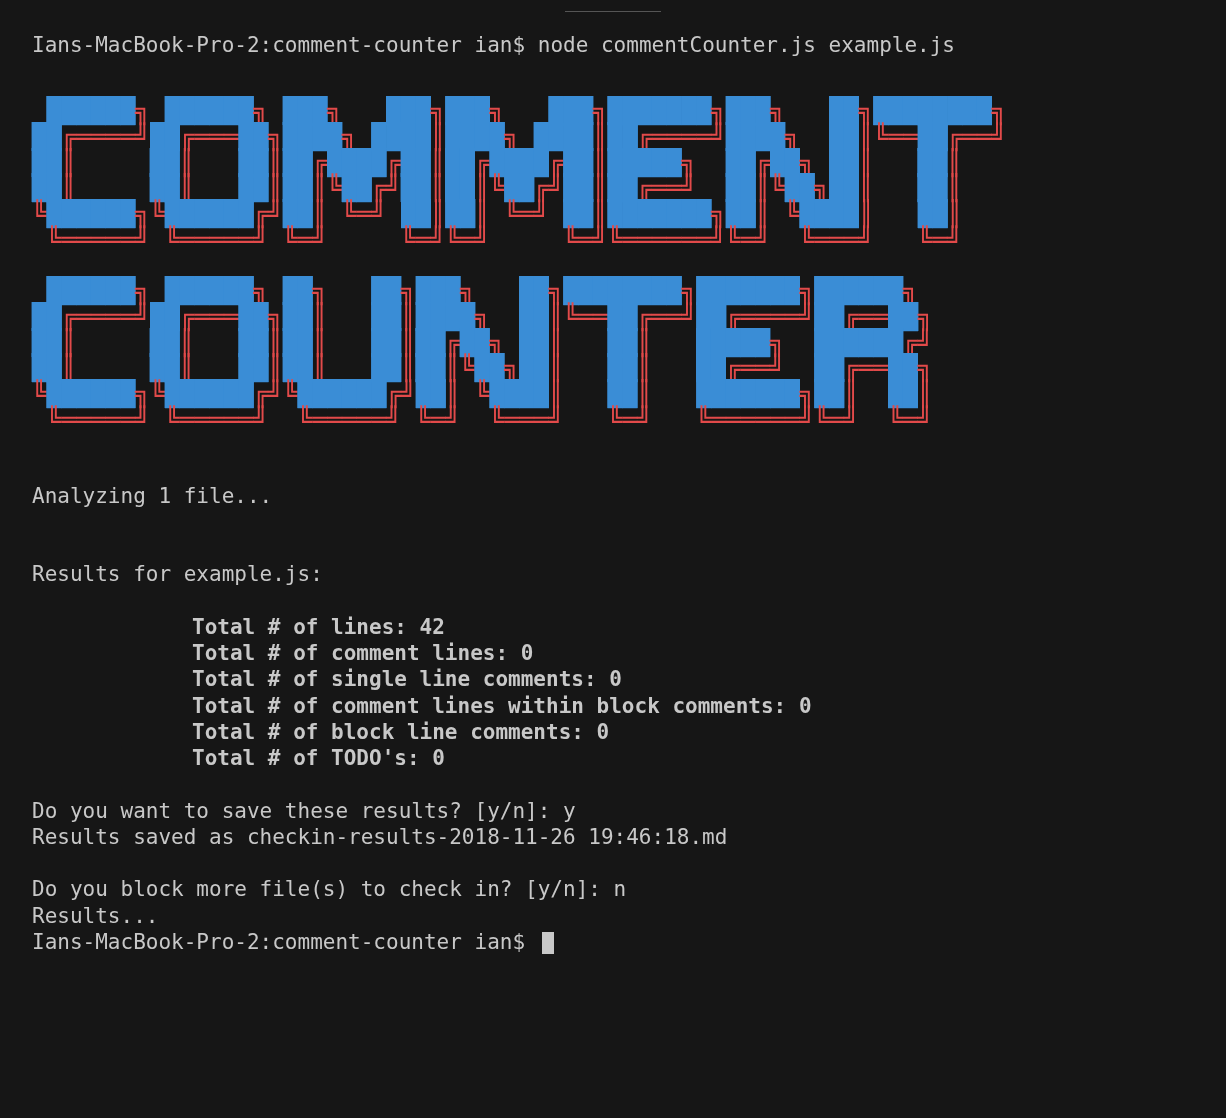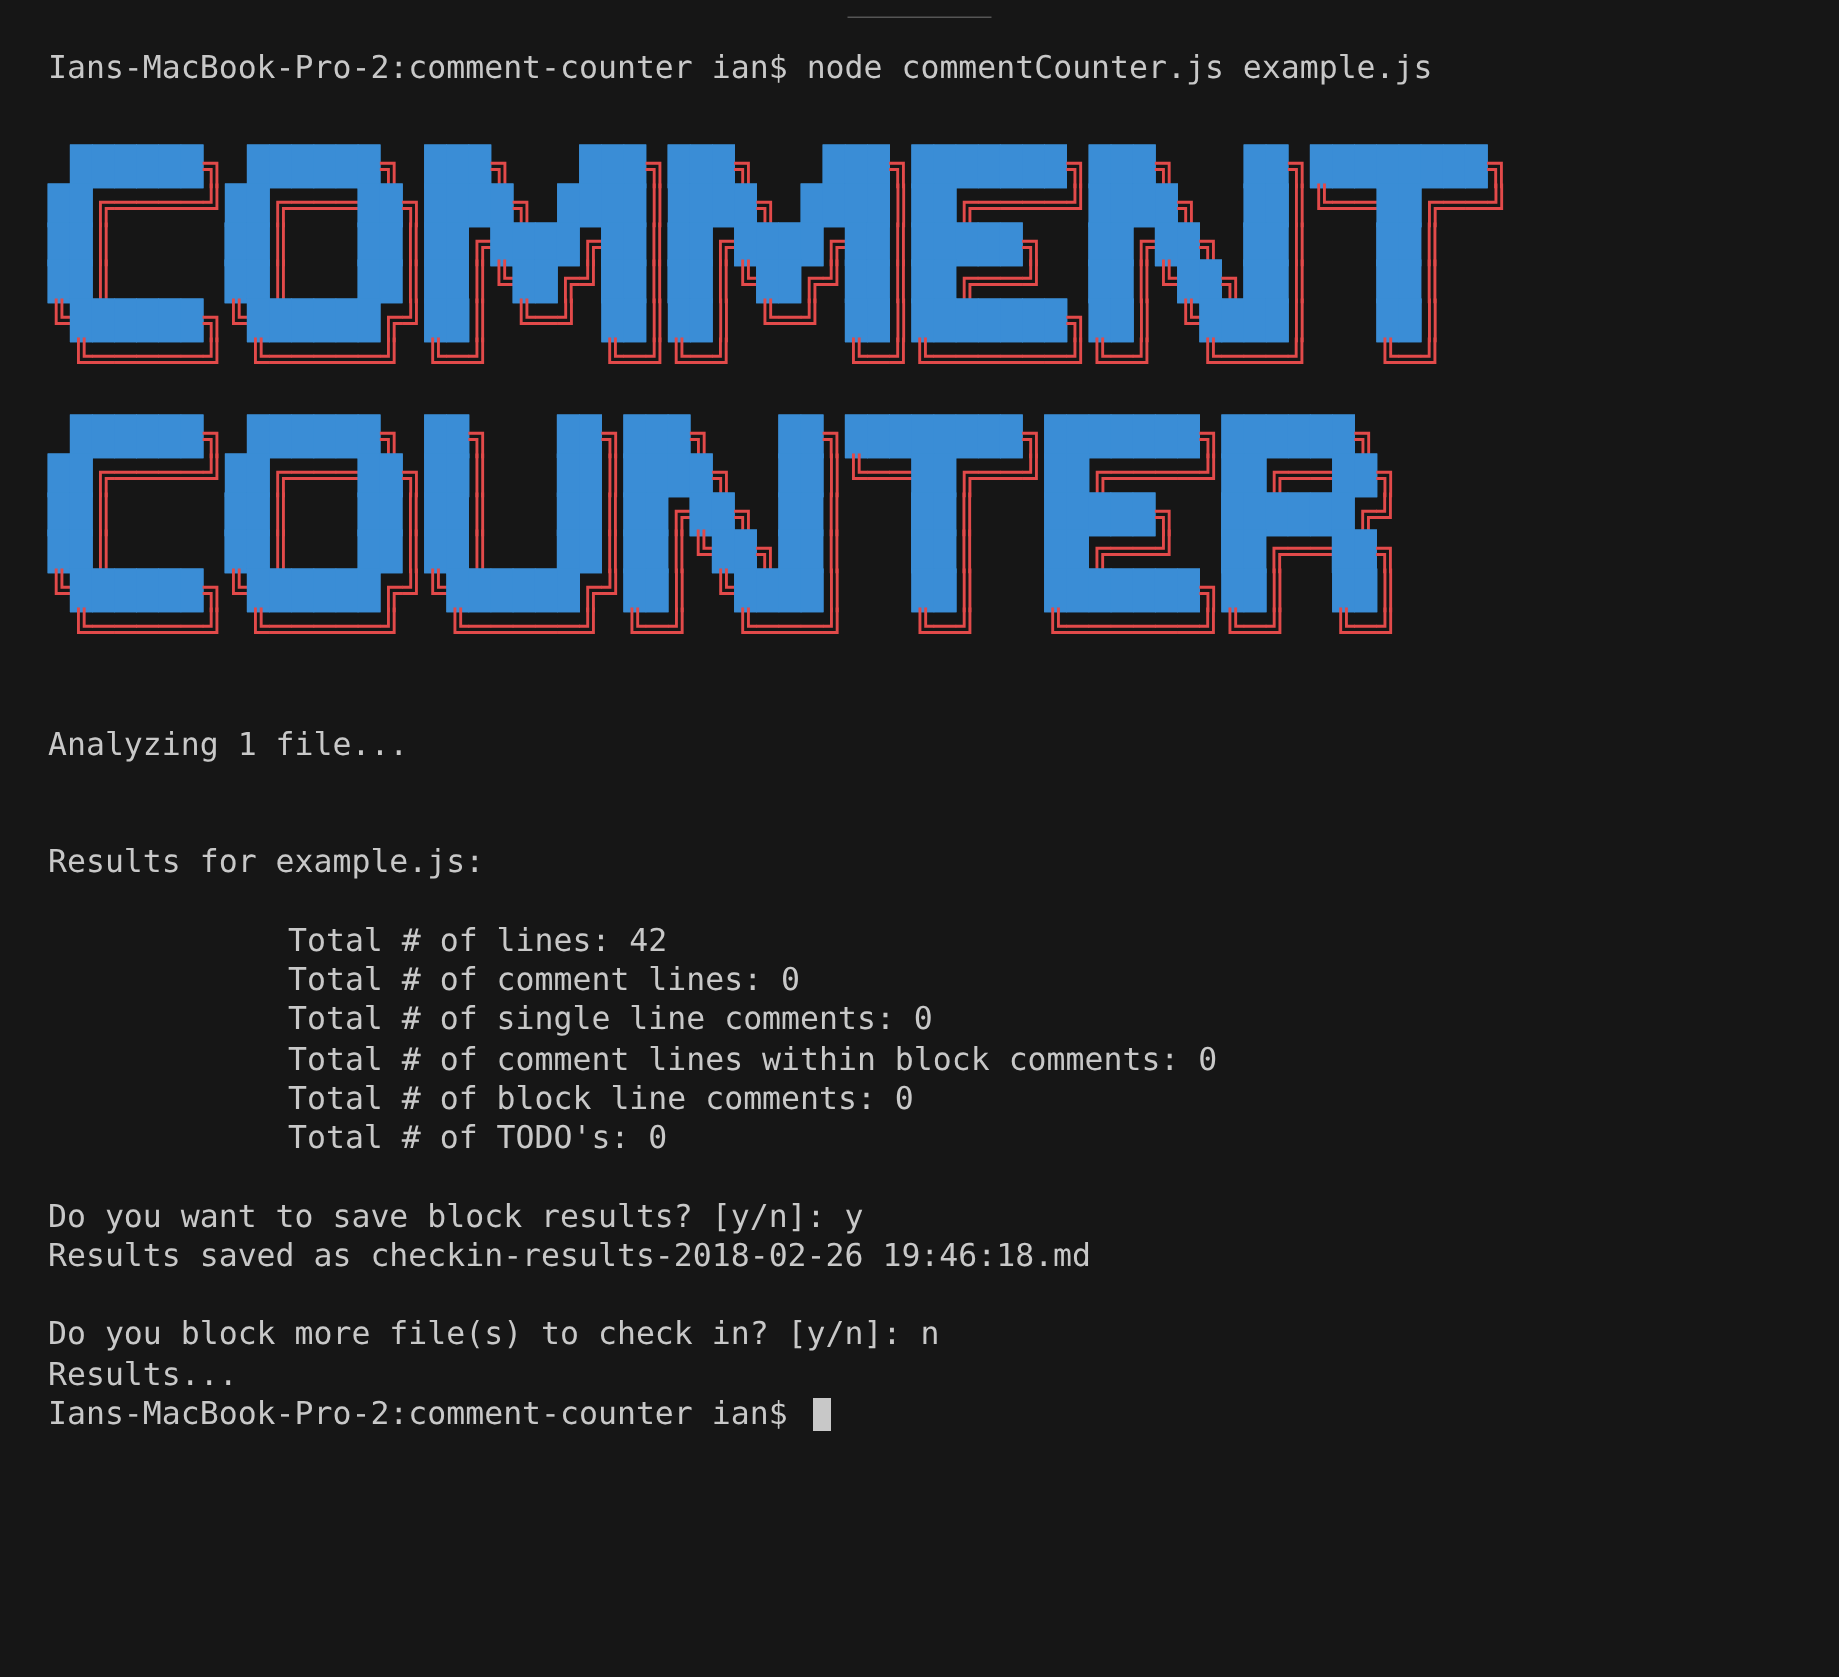"Total # of lines: 42" .indent { font-weight: none -> bold }
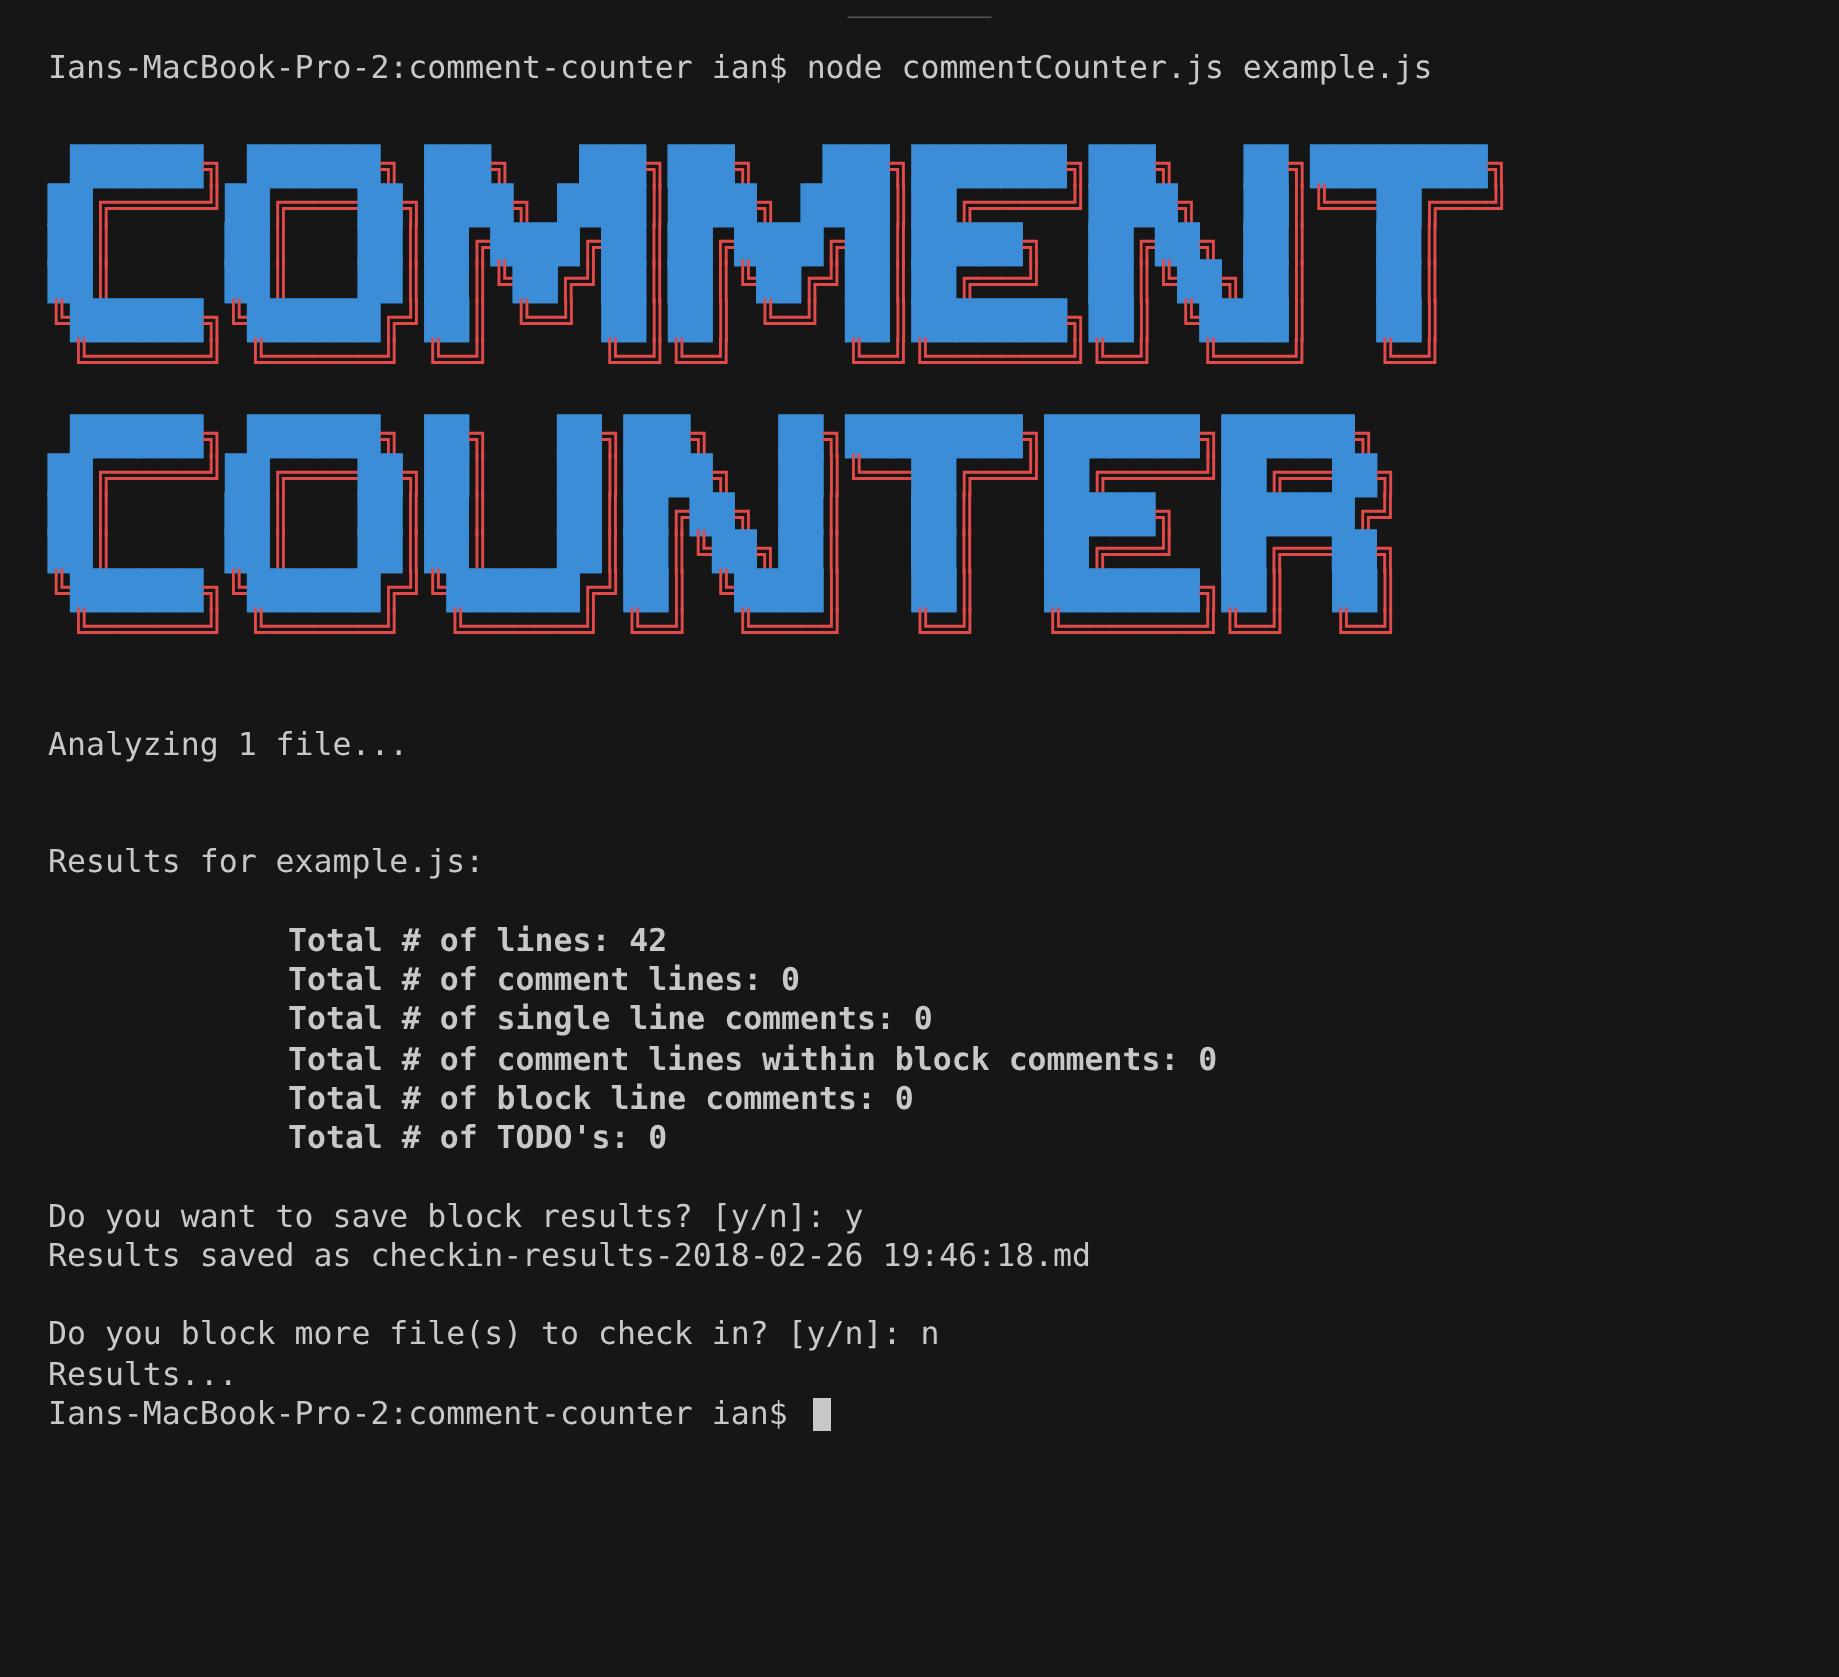"Do you want to save" span { text: block -> these }
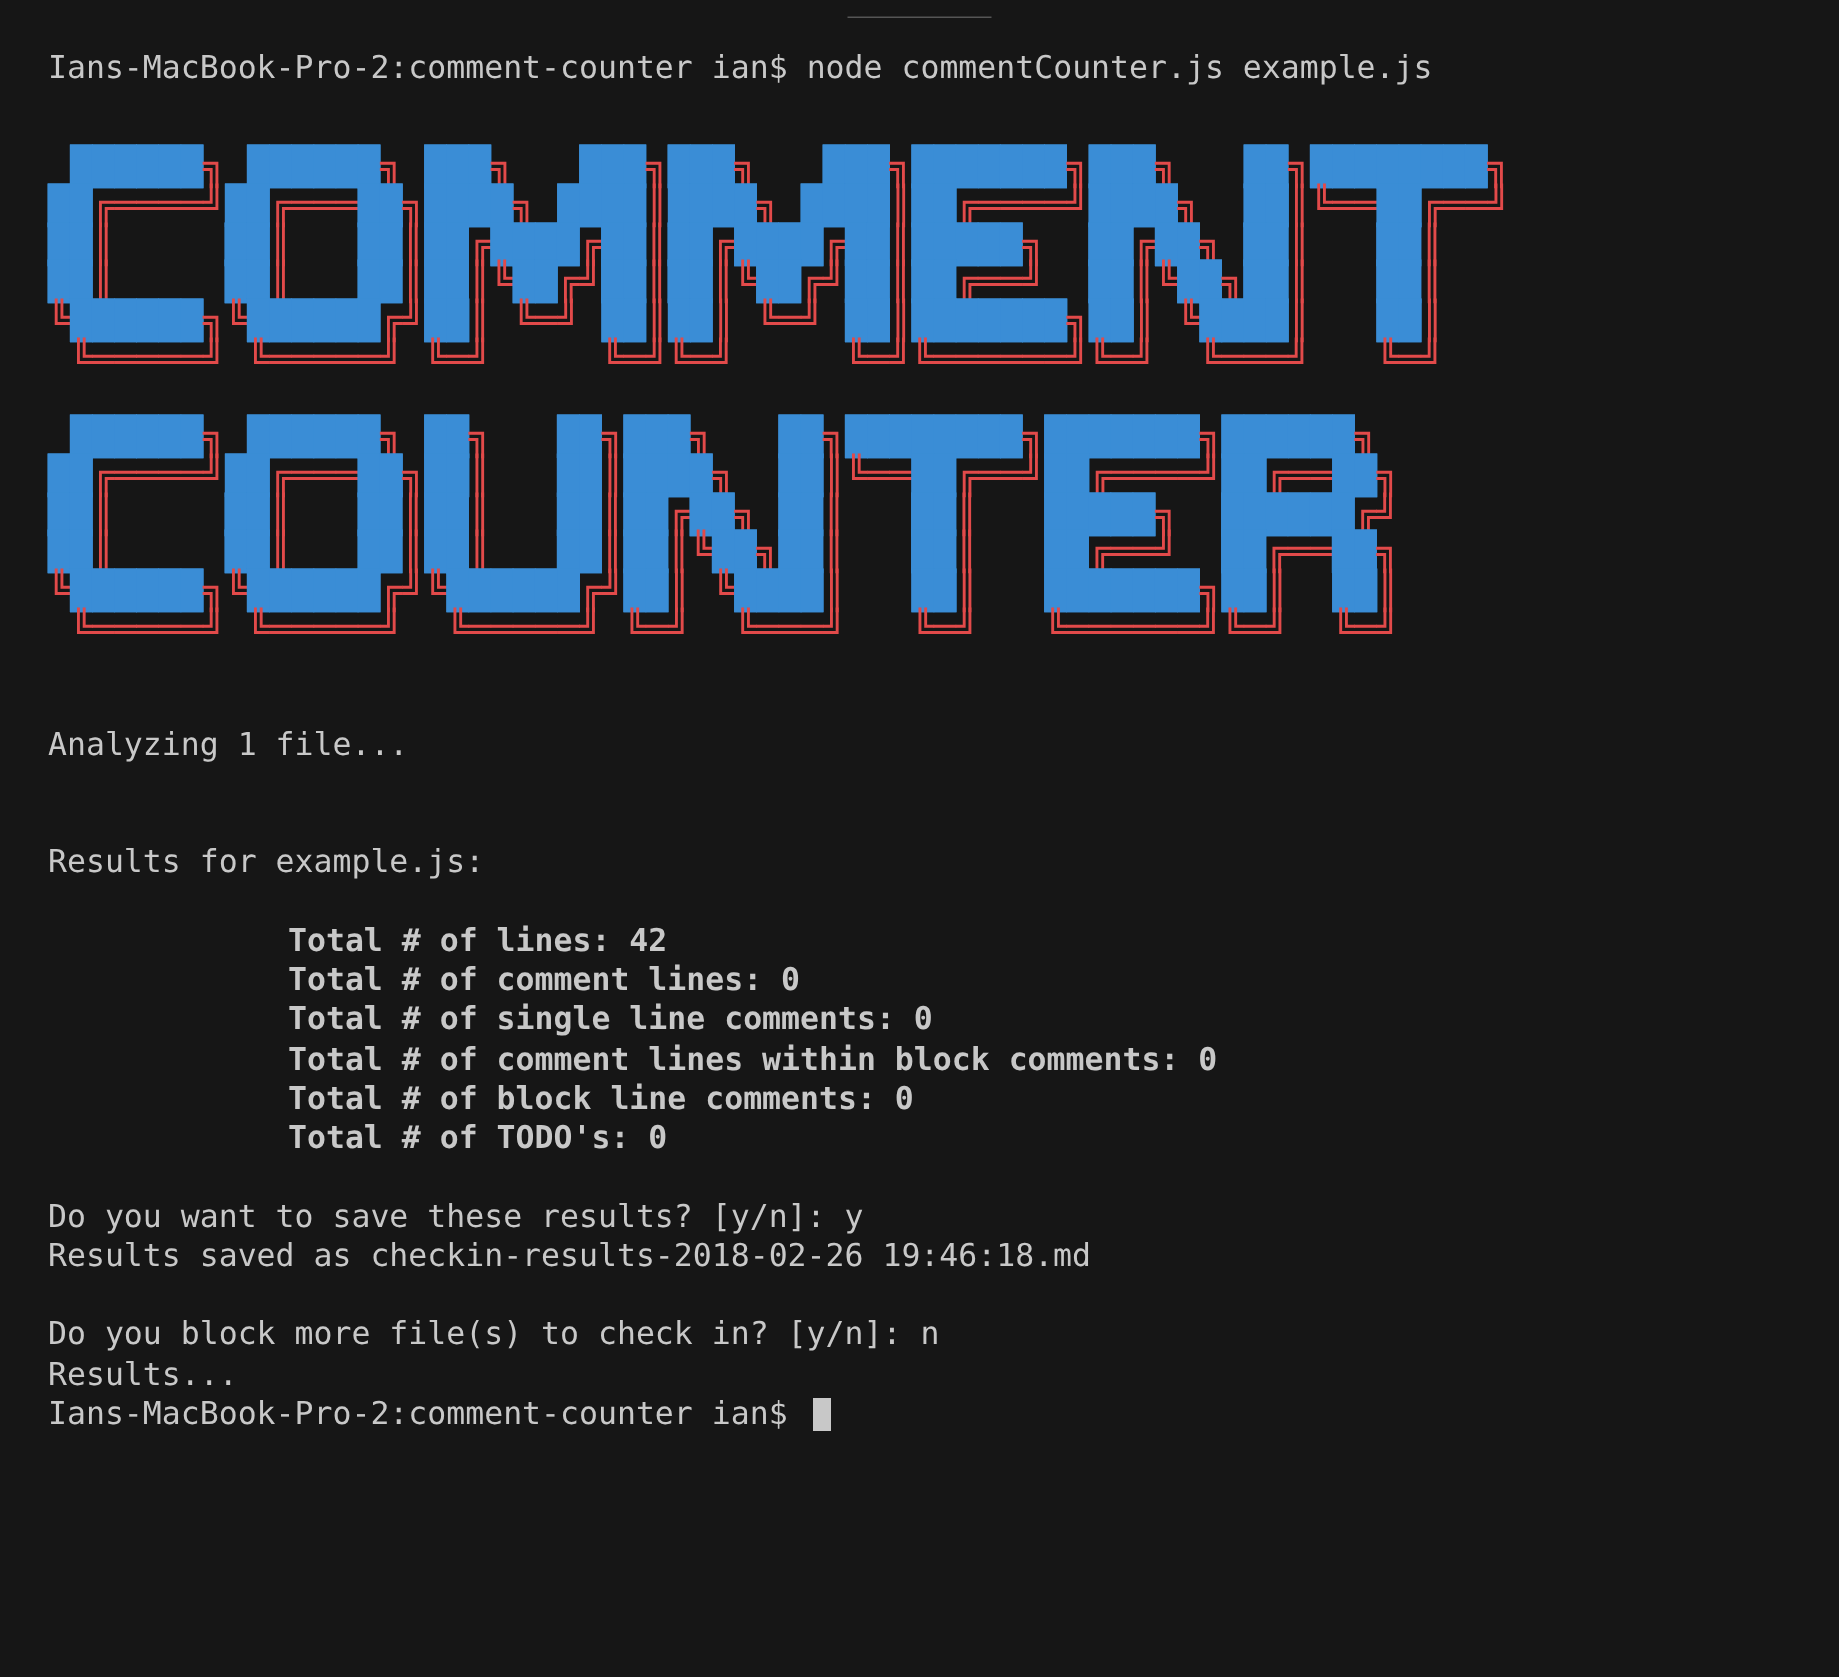"Results saved as" span { text: checkin-results-2018-02-26 -> checkin-results-2018-11-26 }
